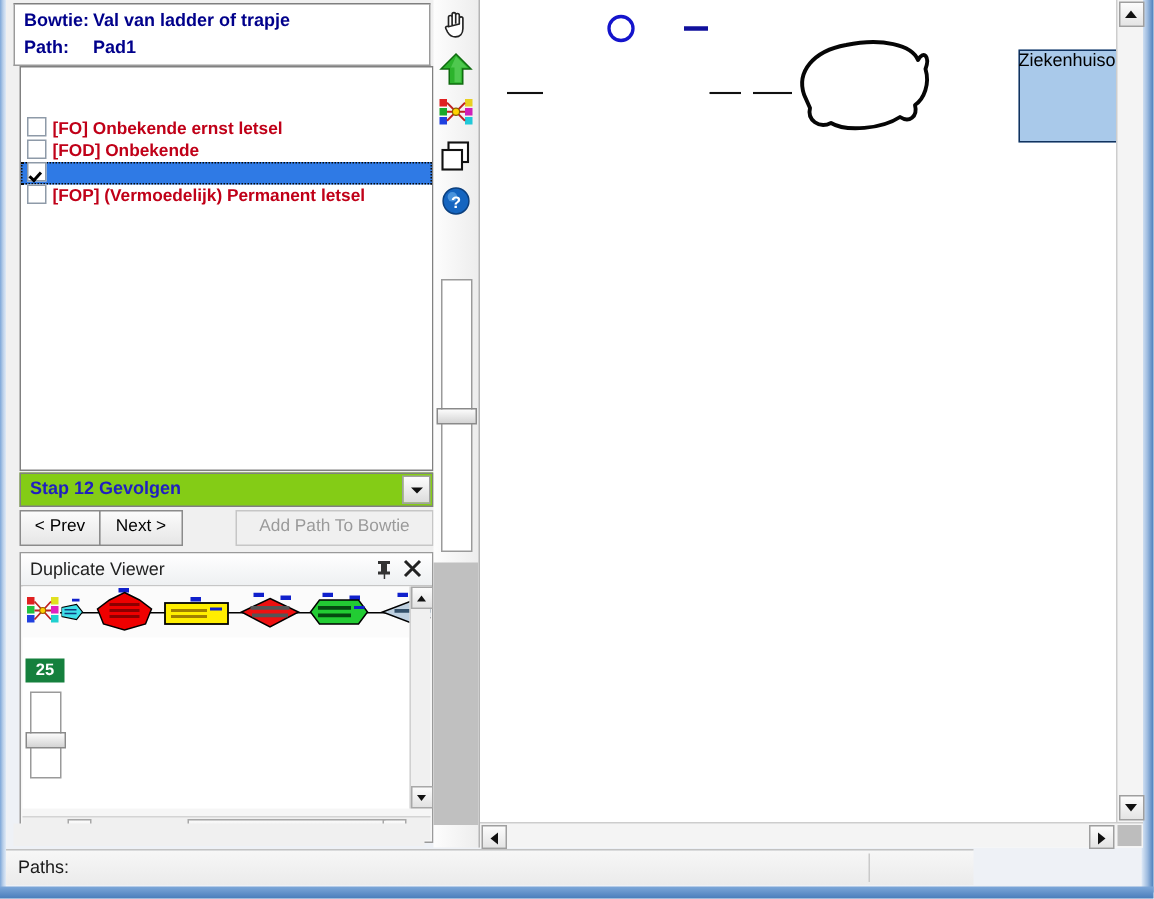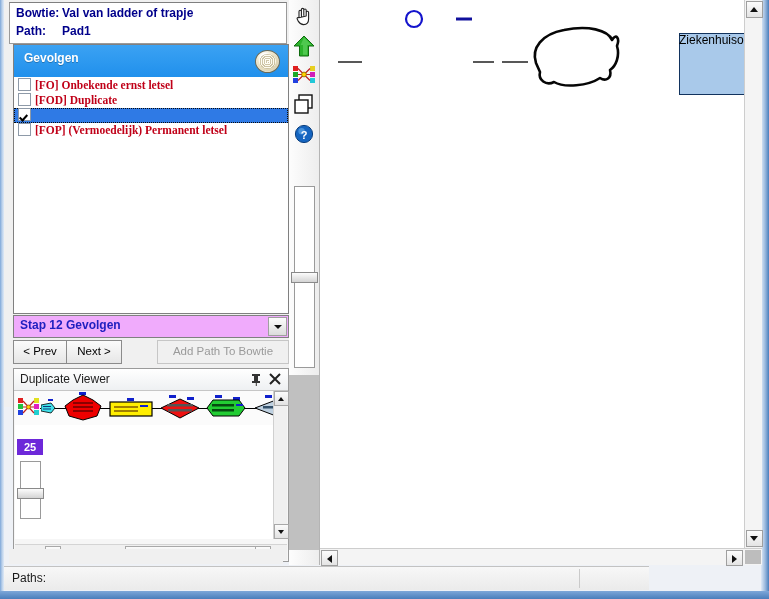"Gevolgen" div.grp-head { html: <div> <div>Gevolgen</div> <div></div> </div> -> none }
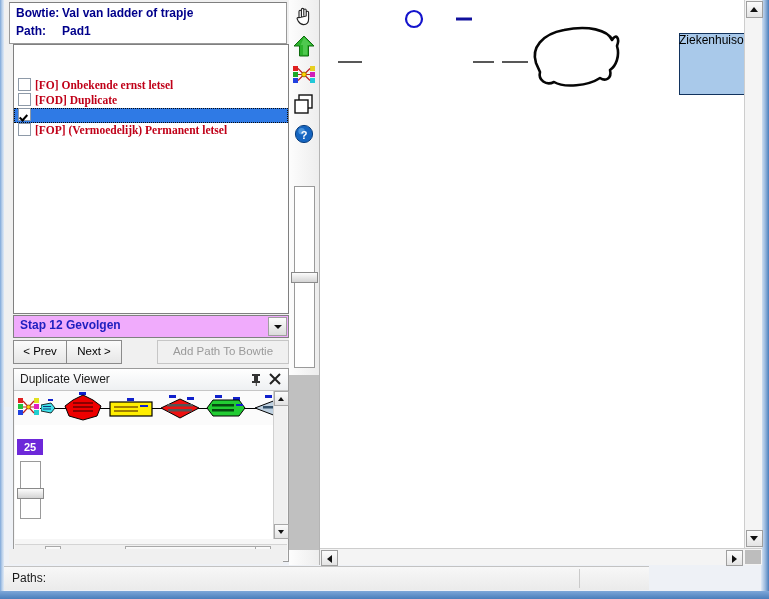"[FO] Onbekende ernst letsel" .cb-list { font-family: Liberation Serif, serif -> none }
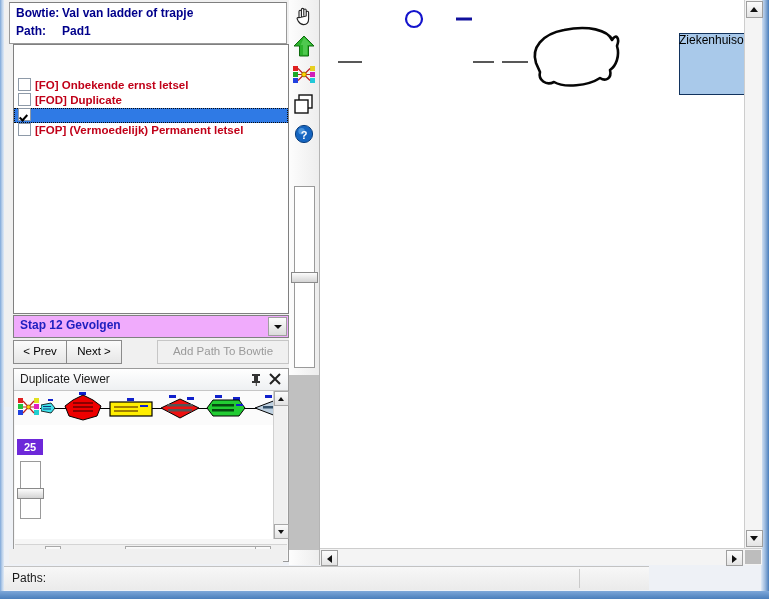"[FOD] Duplicate" span.lbl { text: Duplicate -> Onbekende }
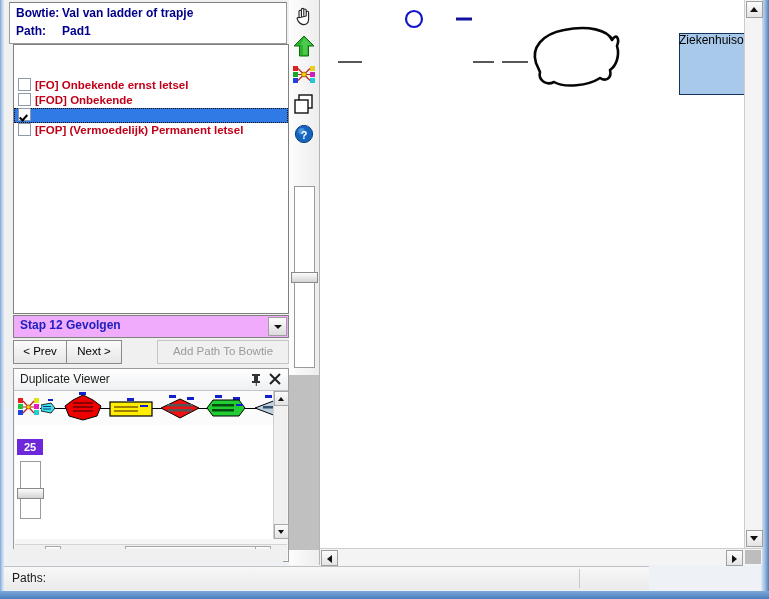"Stap 12 Gevolgen" .combo { background: #f0abfc -> #84cc16 }
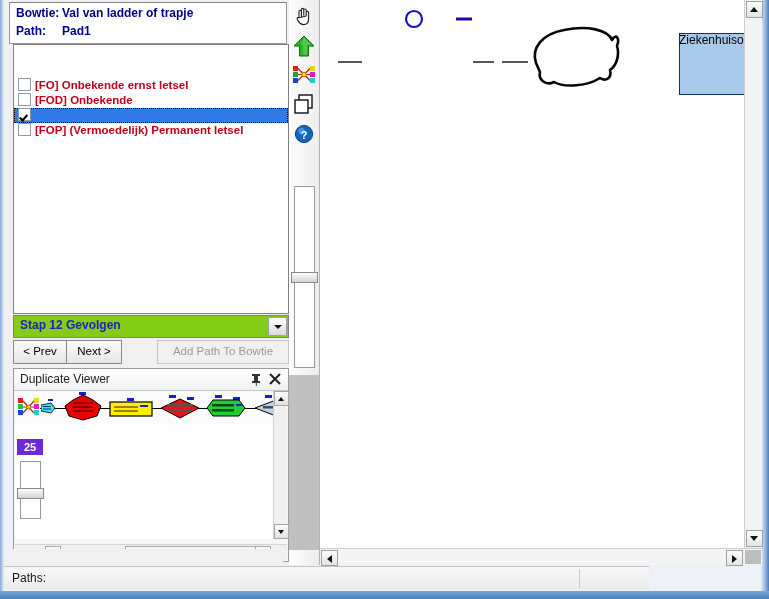"25" .dv-zoom-badge { background: #6d28d9 -> #15803d }
